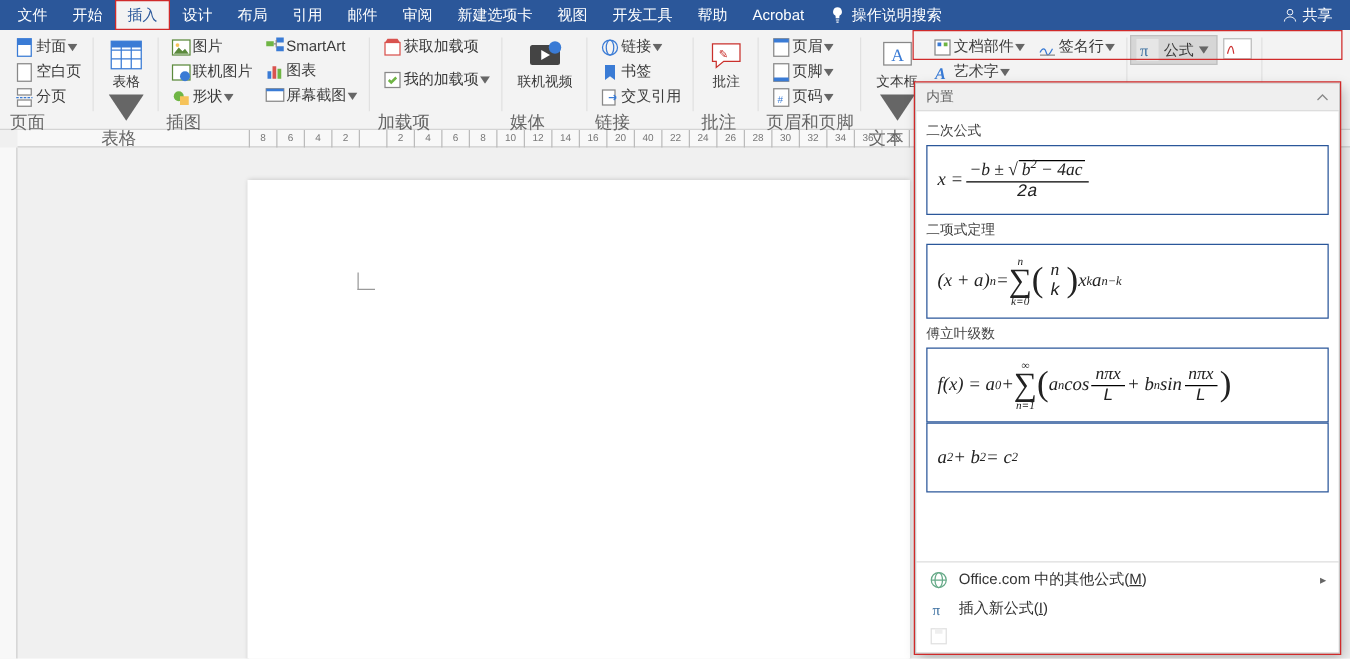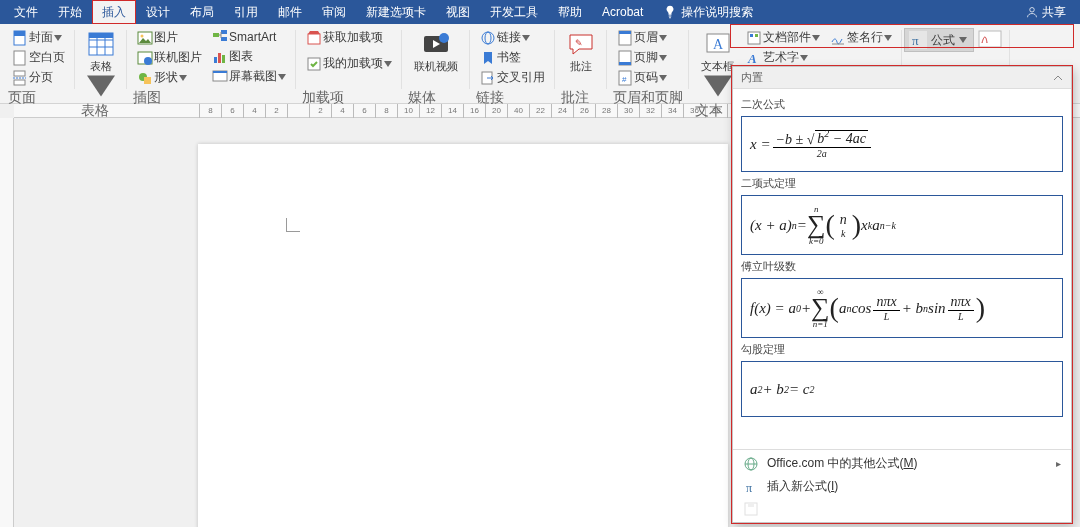"2a" .eqn-card .frac .den { font-family: none -> Liberation Mono, monospace; font-size: 10px -> 14px }
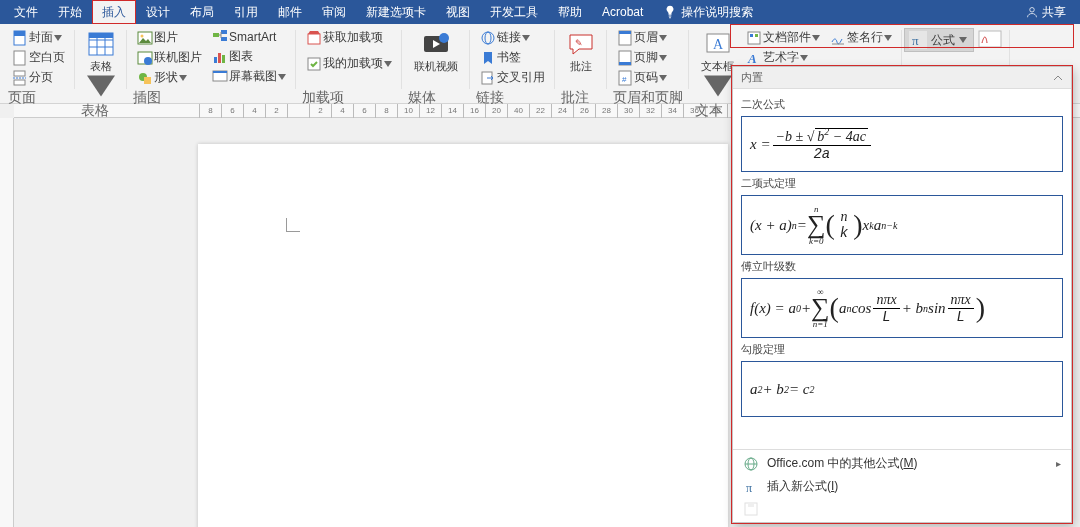"勾股定理" div.eqn-section-title { html: <div>勾股定理</div> -> none }
